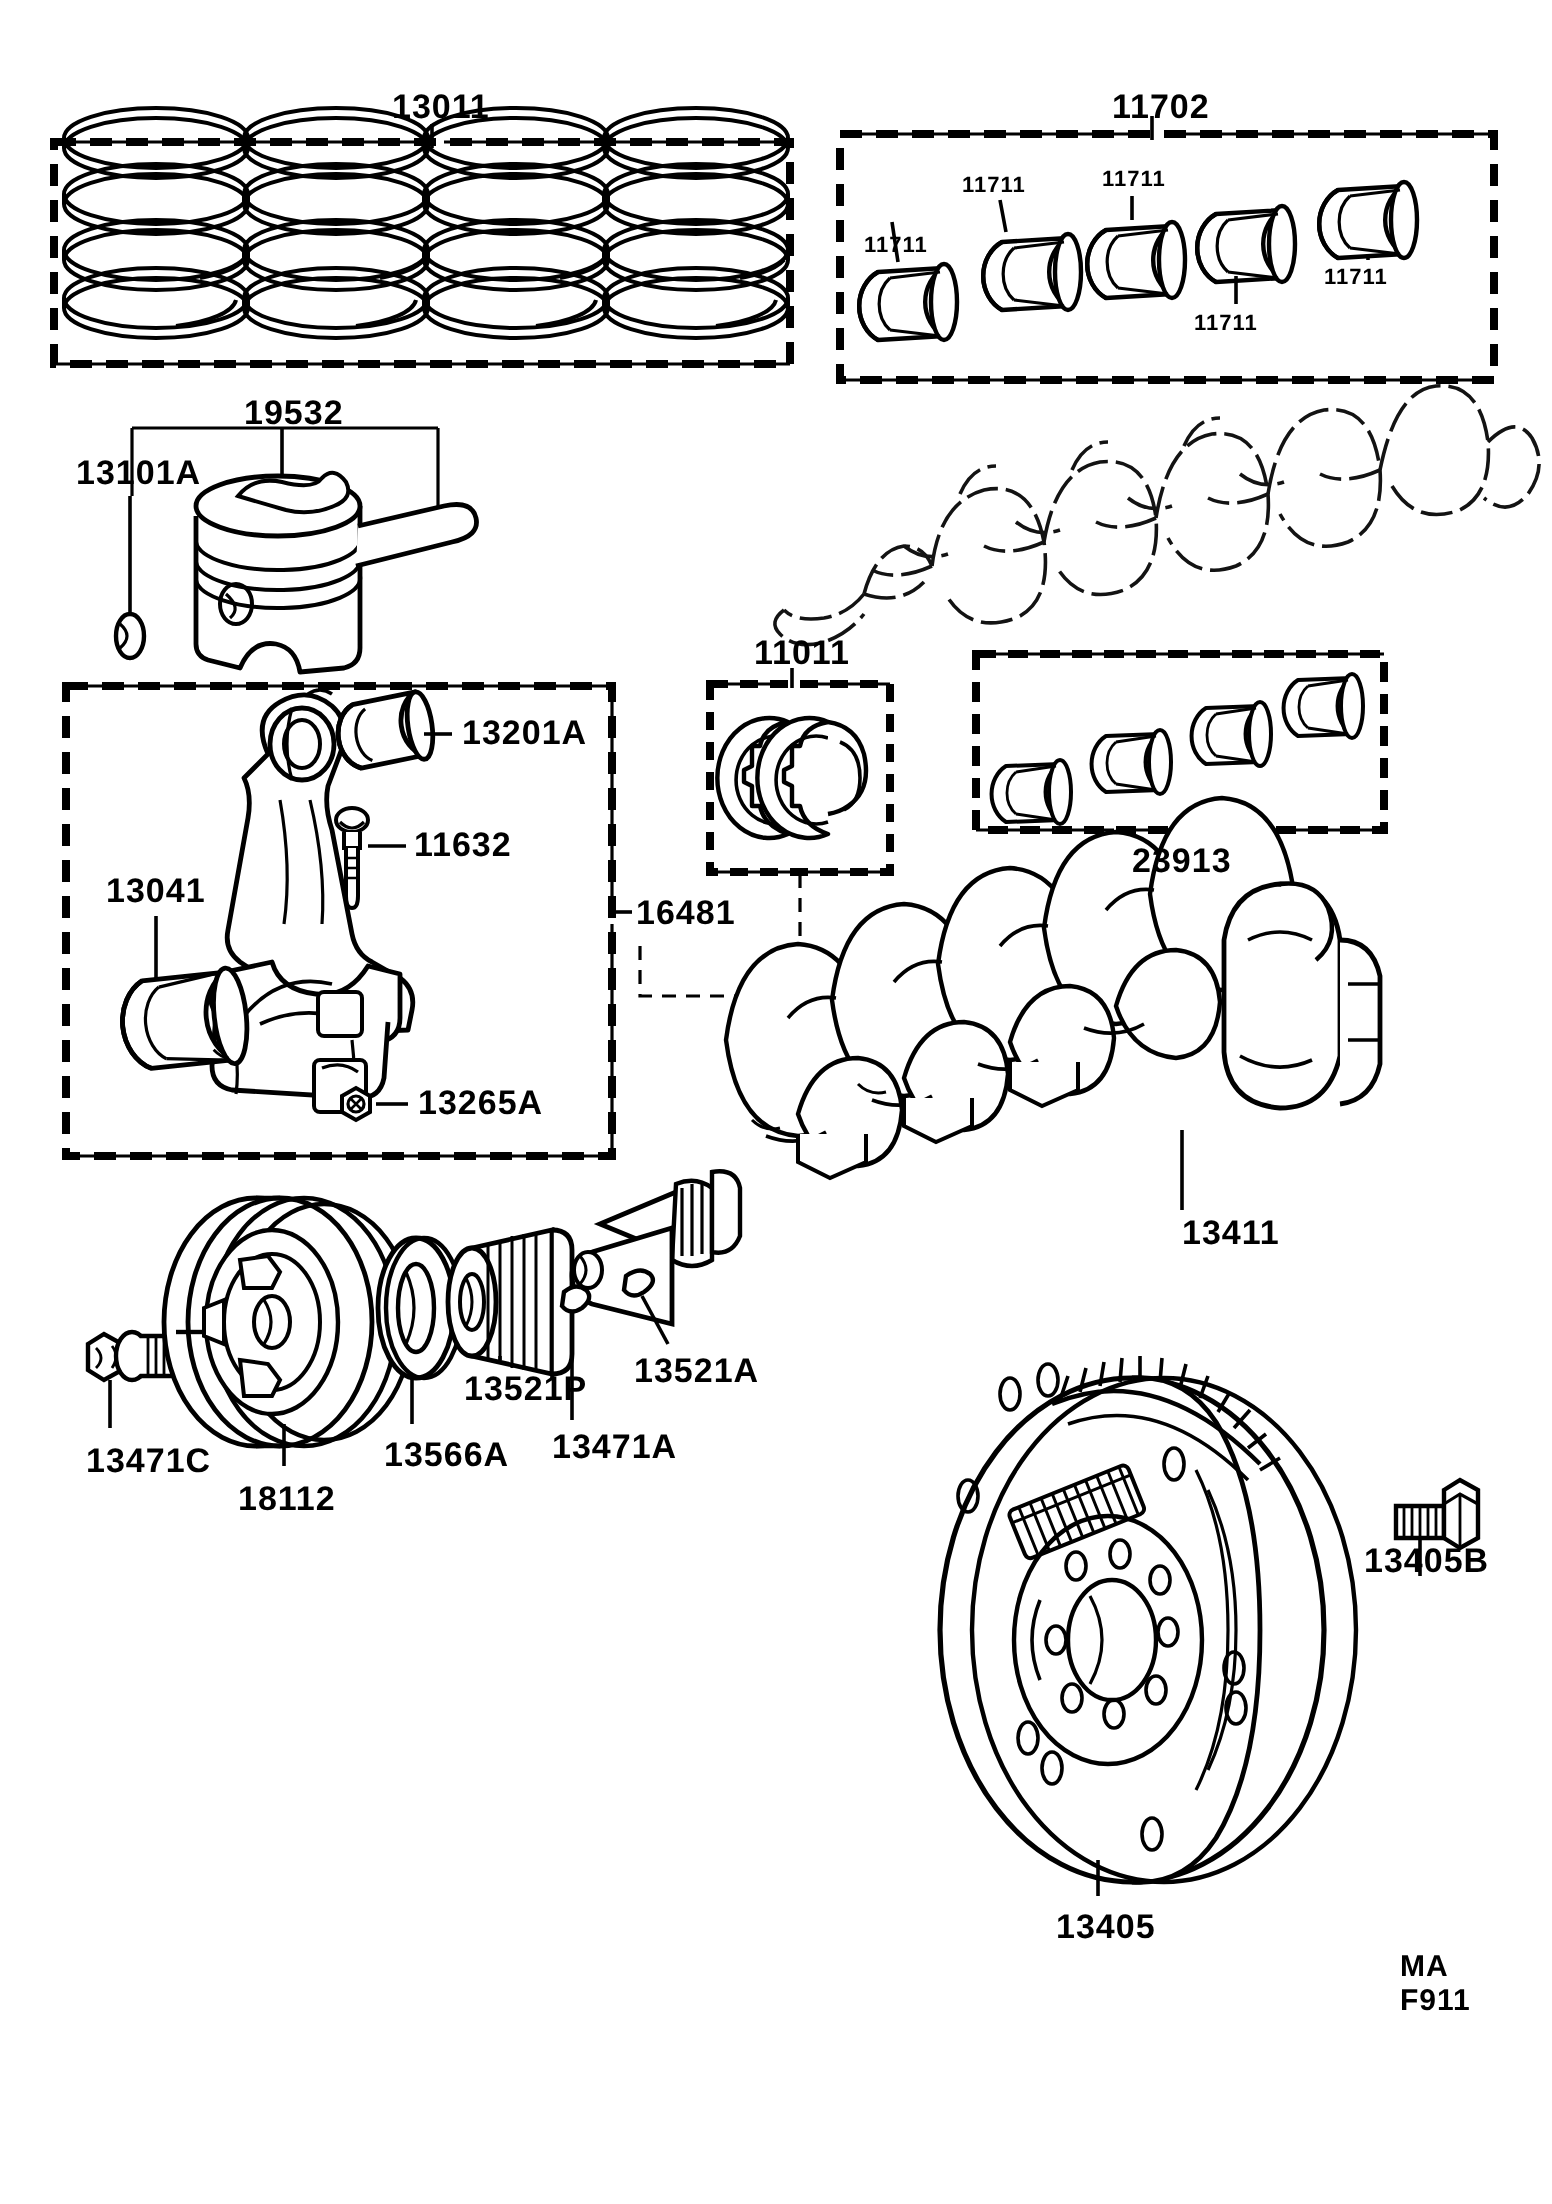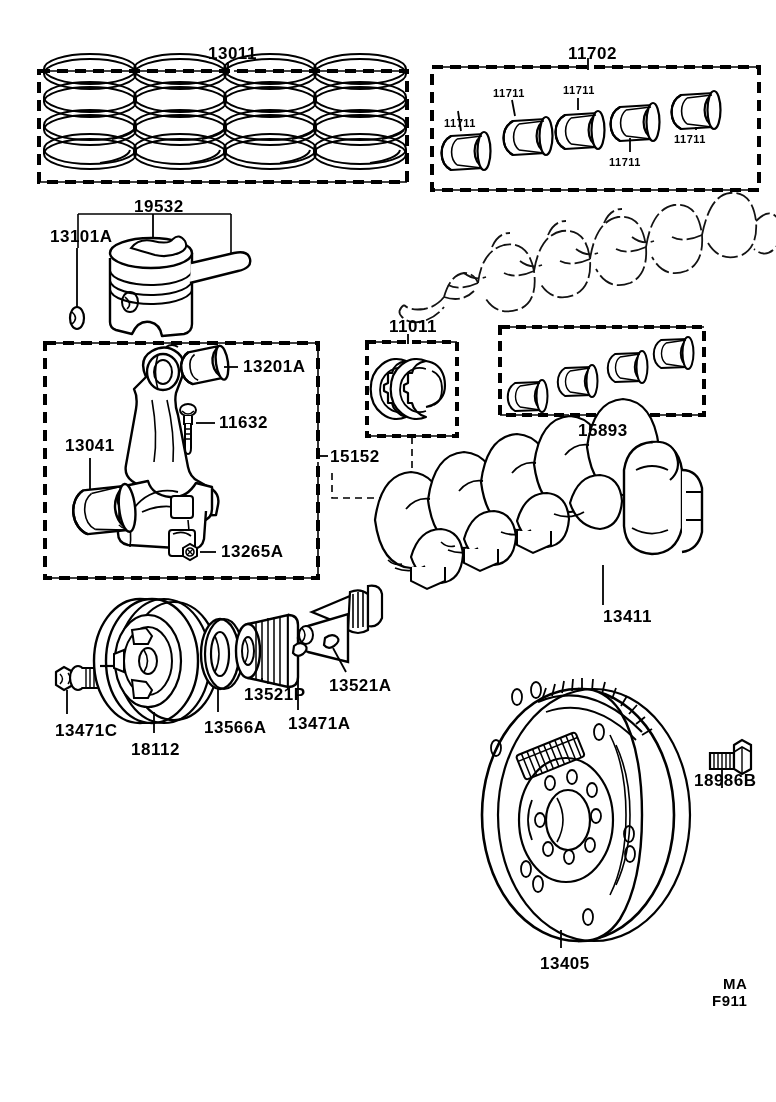"13011" #sheet { margin-left: 12px -> none }
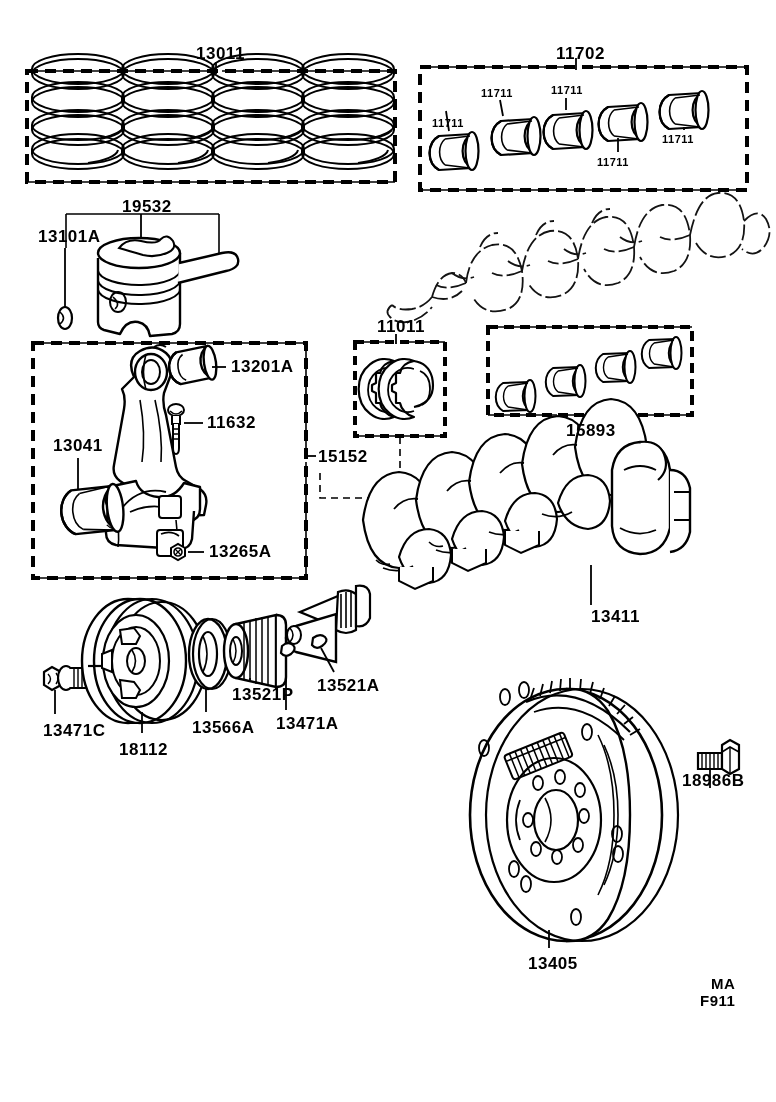"15893" div.lbl { text: 15893 -> 23913 }
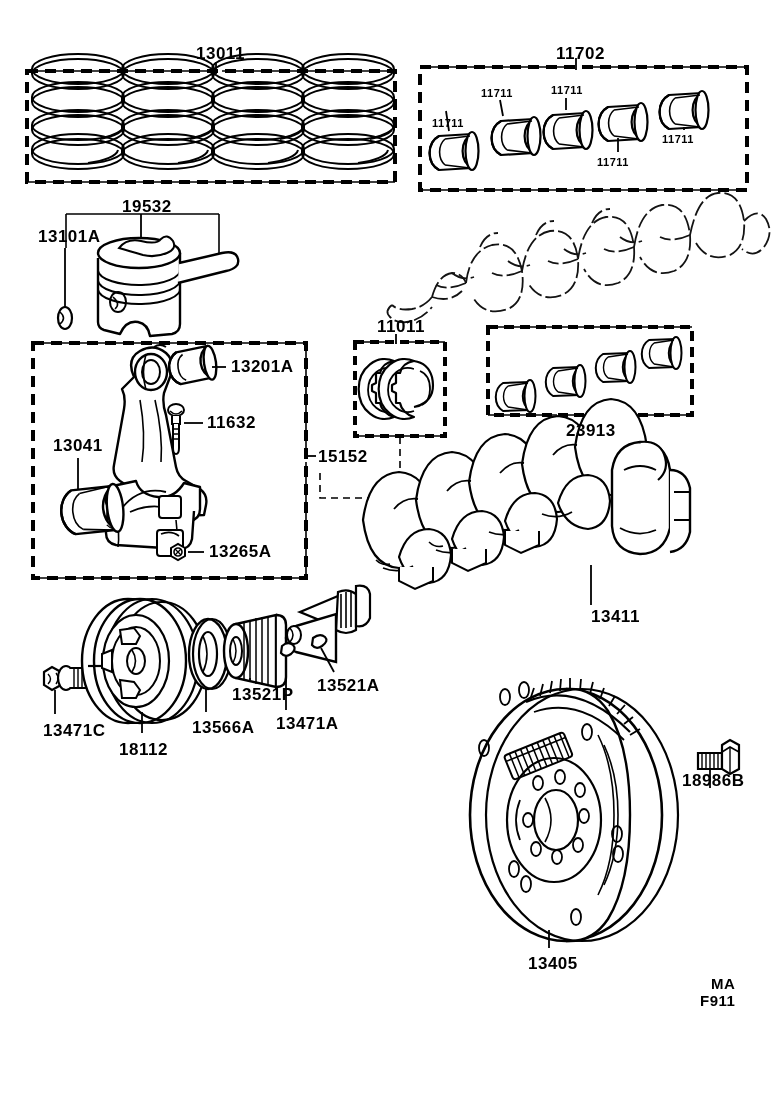"15152" div.lbl { text: 15152 -> 16481 }
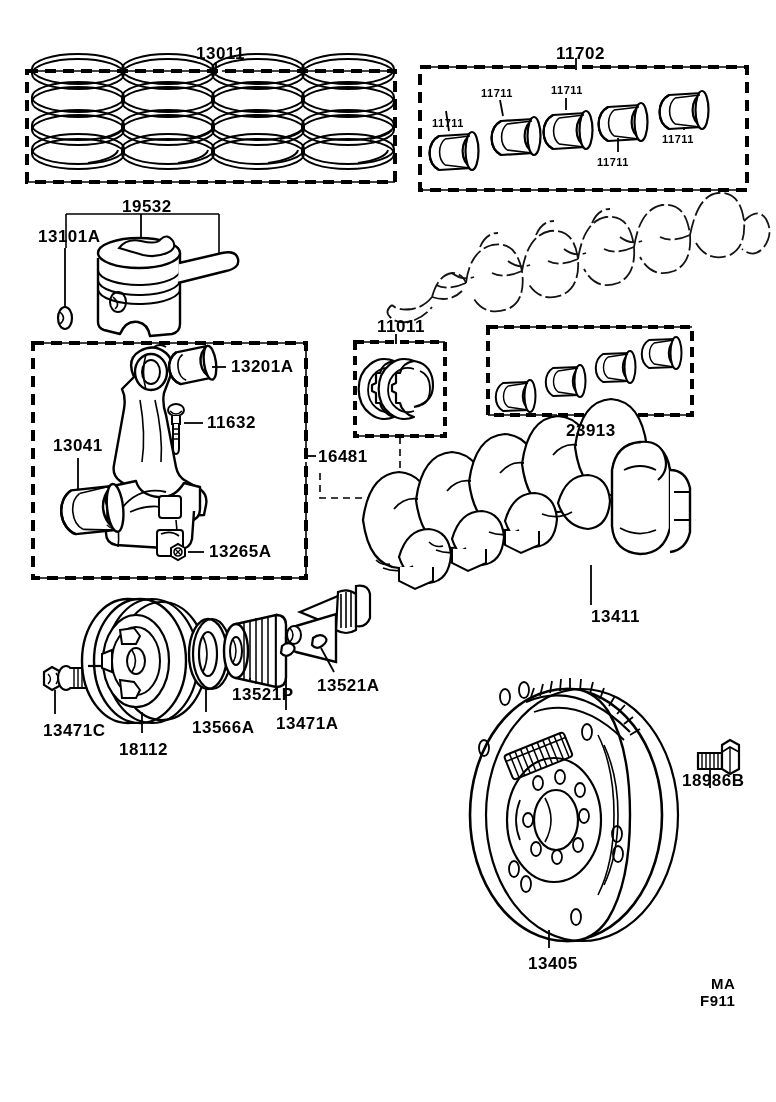"18986B" div.lbl { text: 18986B -> 13405B }
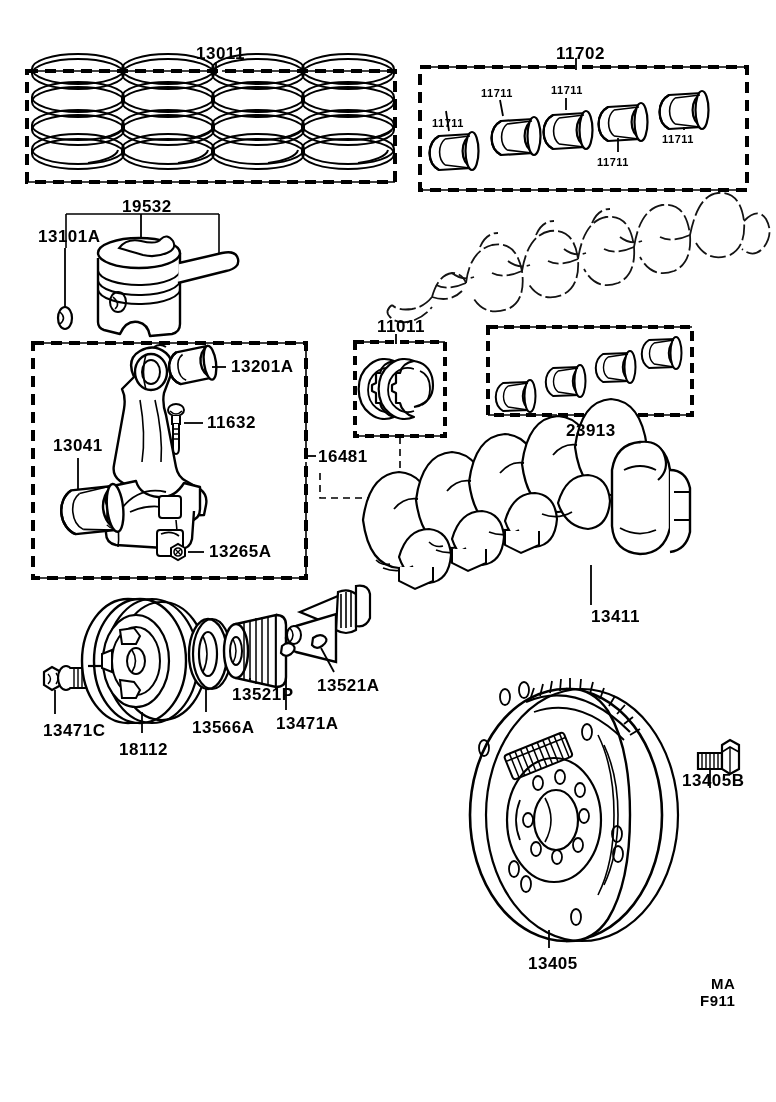"MA F911" .wm { text-align: right -> none }
